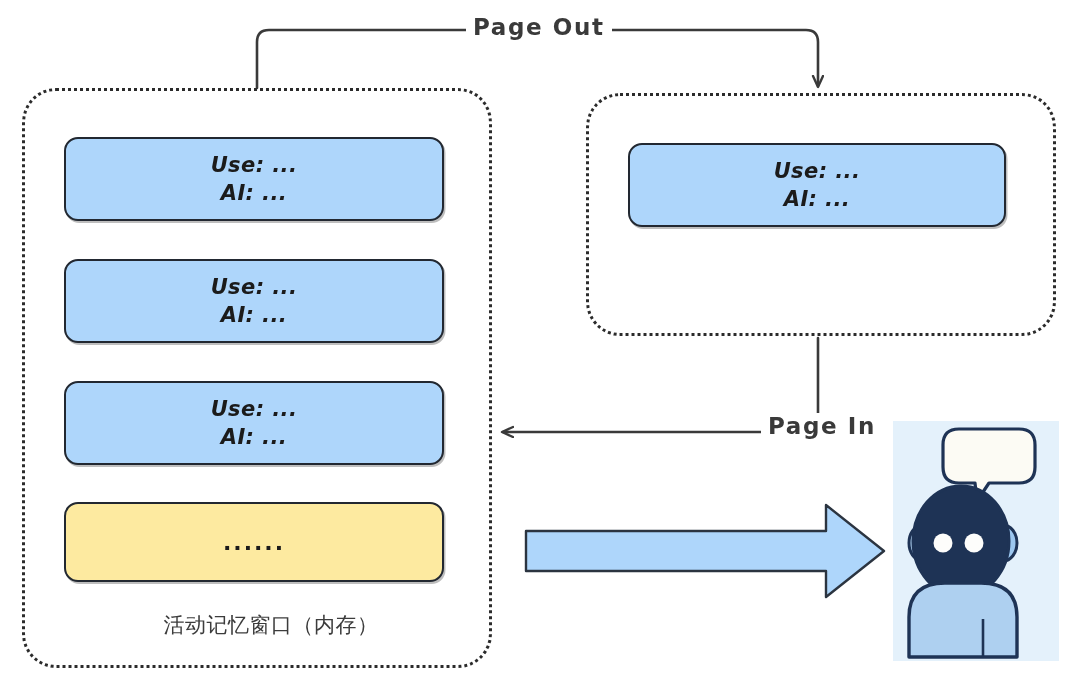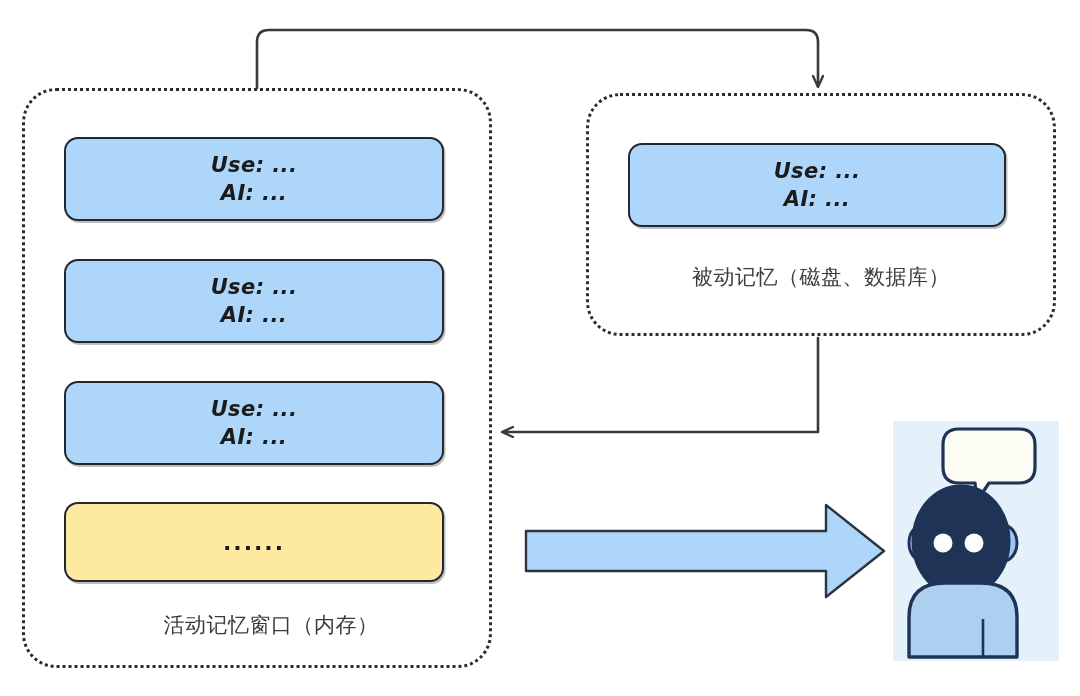"Page Out" div.edge-label { html: none -> <div>Page Out</div> }
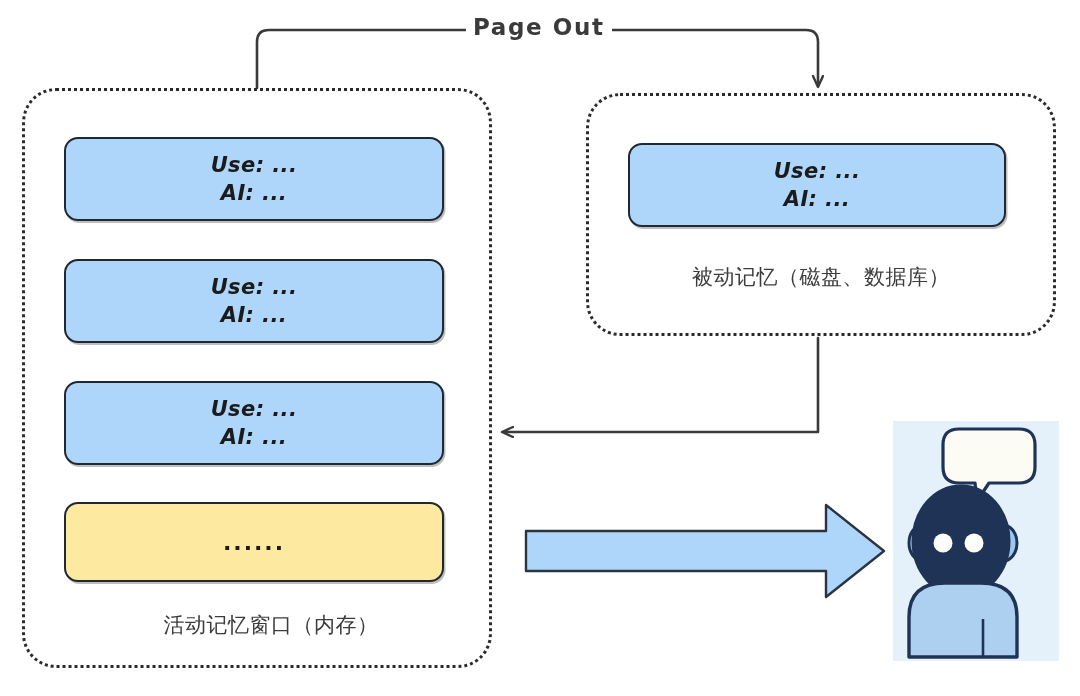"被动记忆（磁盘、数据库）" div.caption { html: <div>被动记忆（磁盘、数据库）</div> -> none }
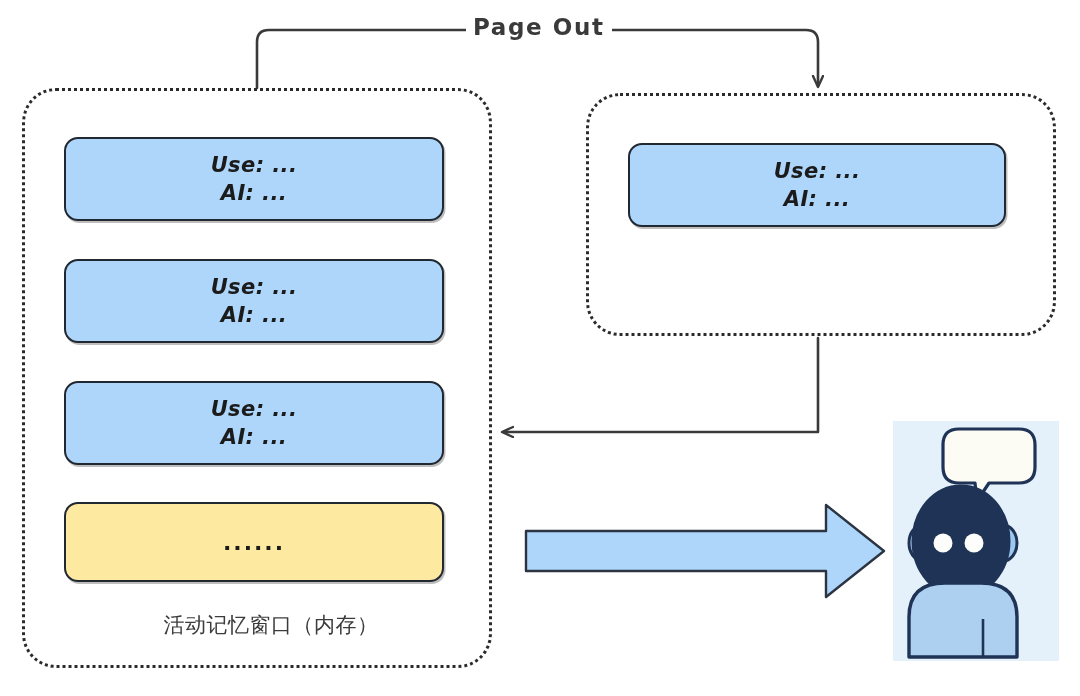"Page In" div.edge-label { html: none -> <div>Page In</div> }
